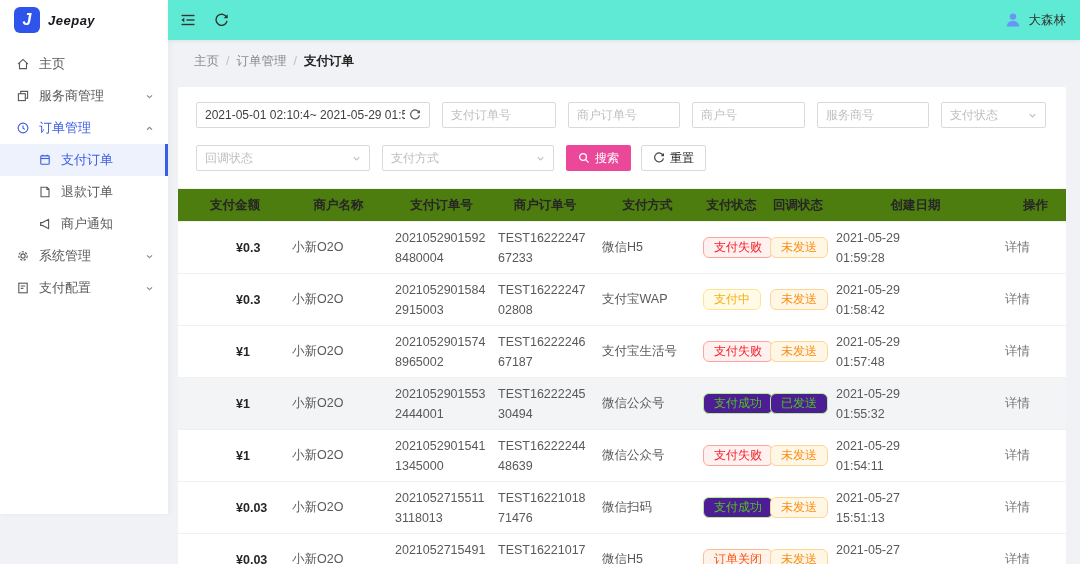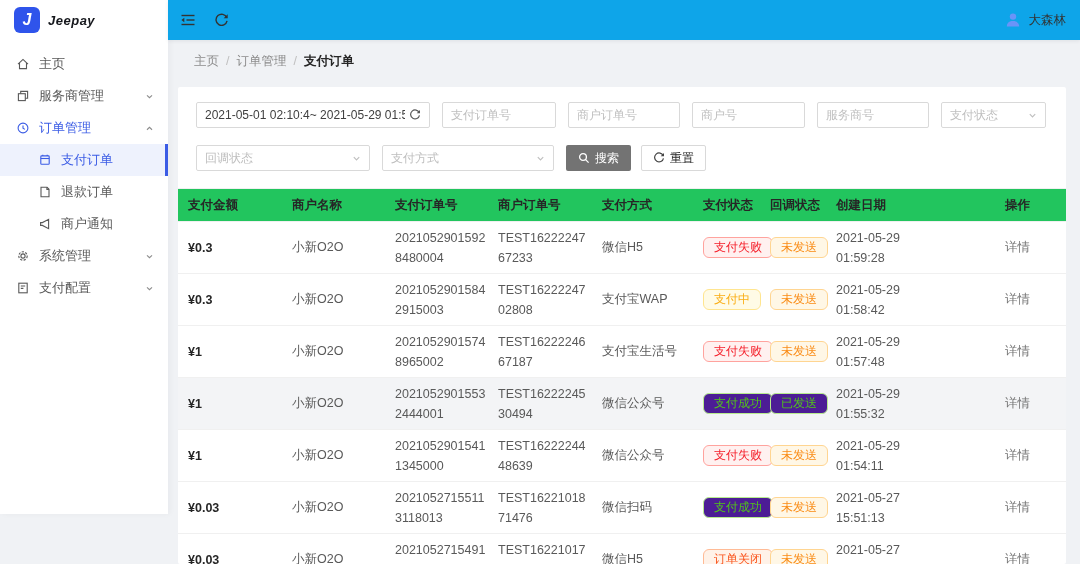"大森林" .topbar { background: #0ea5e9 -> #5eead4 }
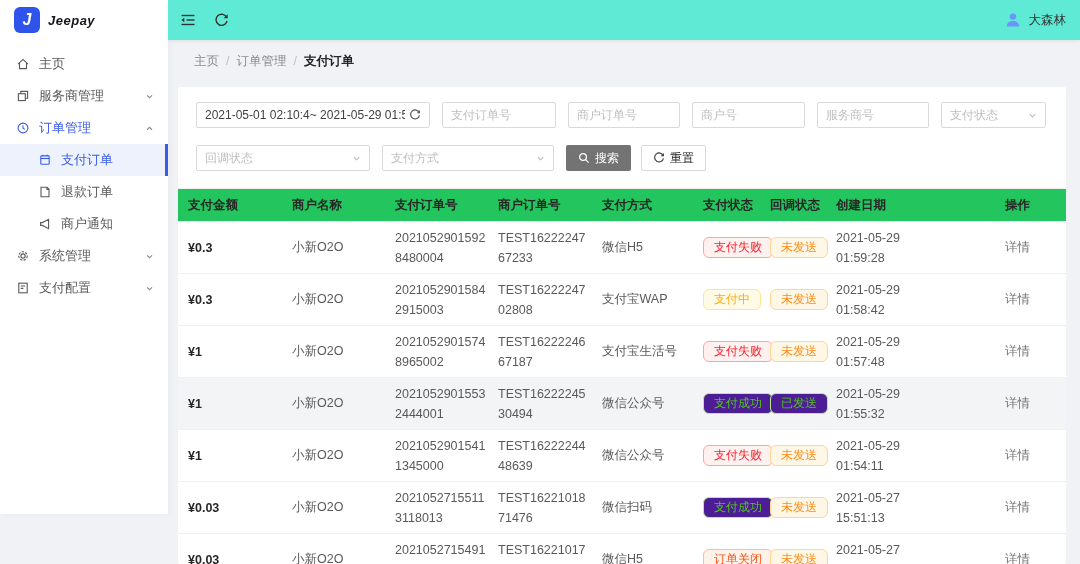"搜索" .btn-primary { background: #737373 -> #ec4899 }
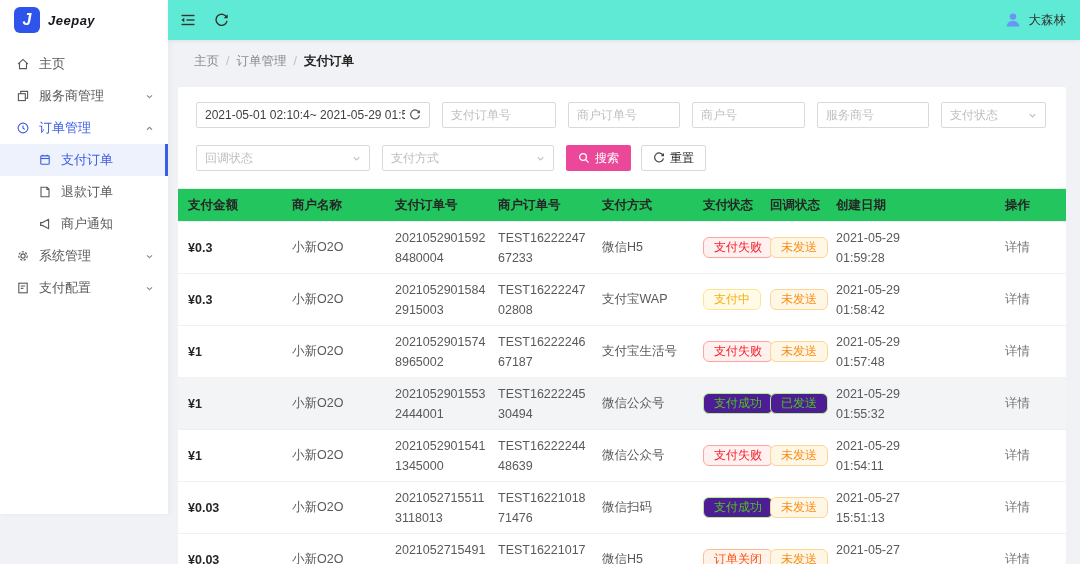"支付金额" th { background: #22c55e -> #4d7c0f; text-align: left -> center }
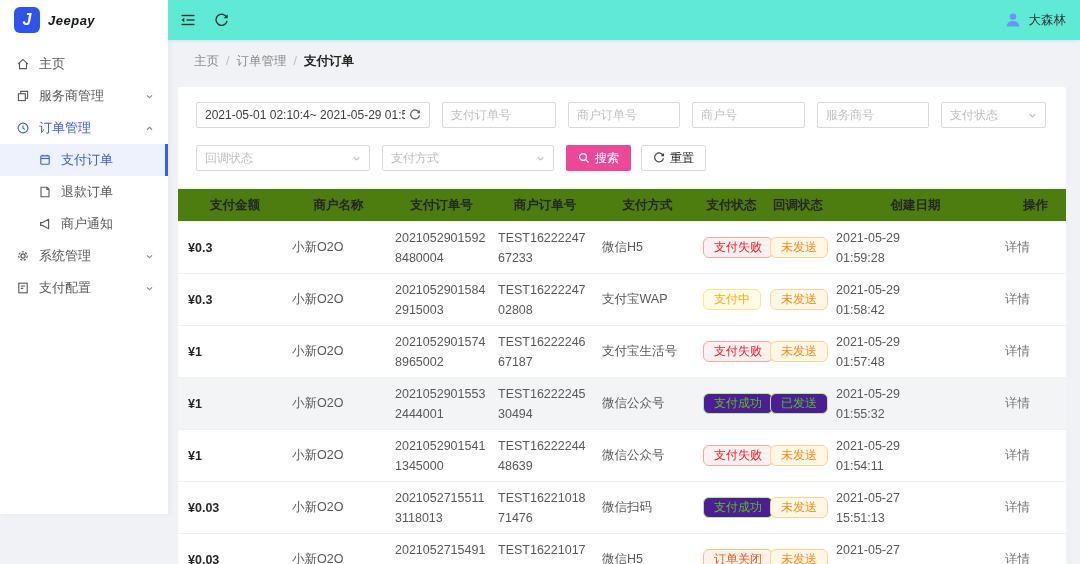"¥0.3" .c-amount span { margin-left: none -> 48px }
